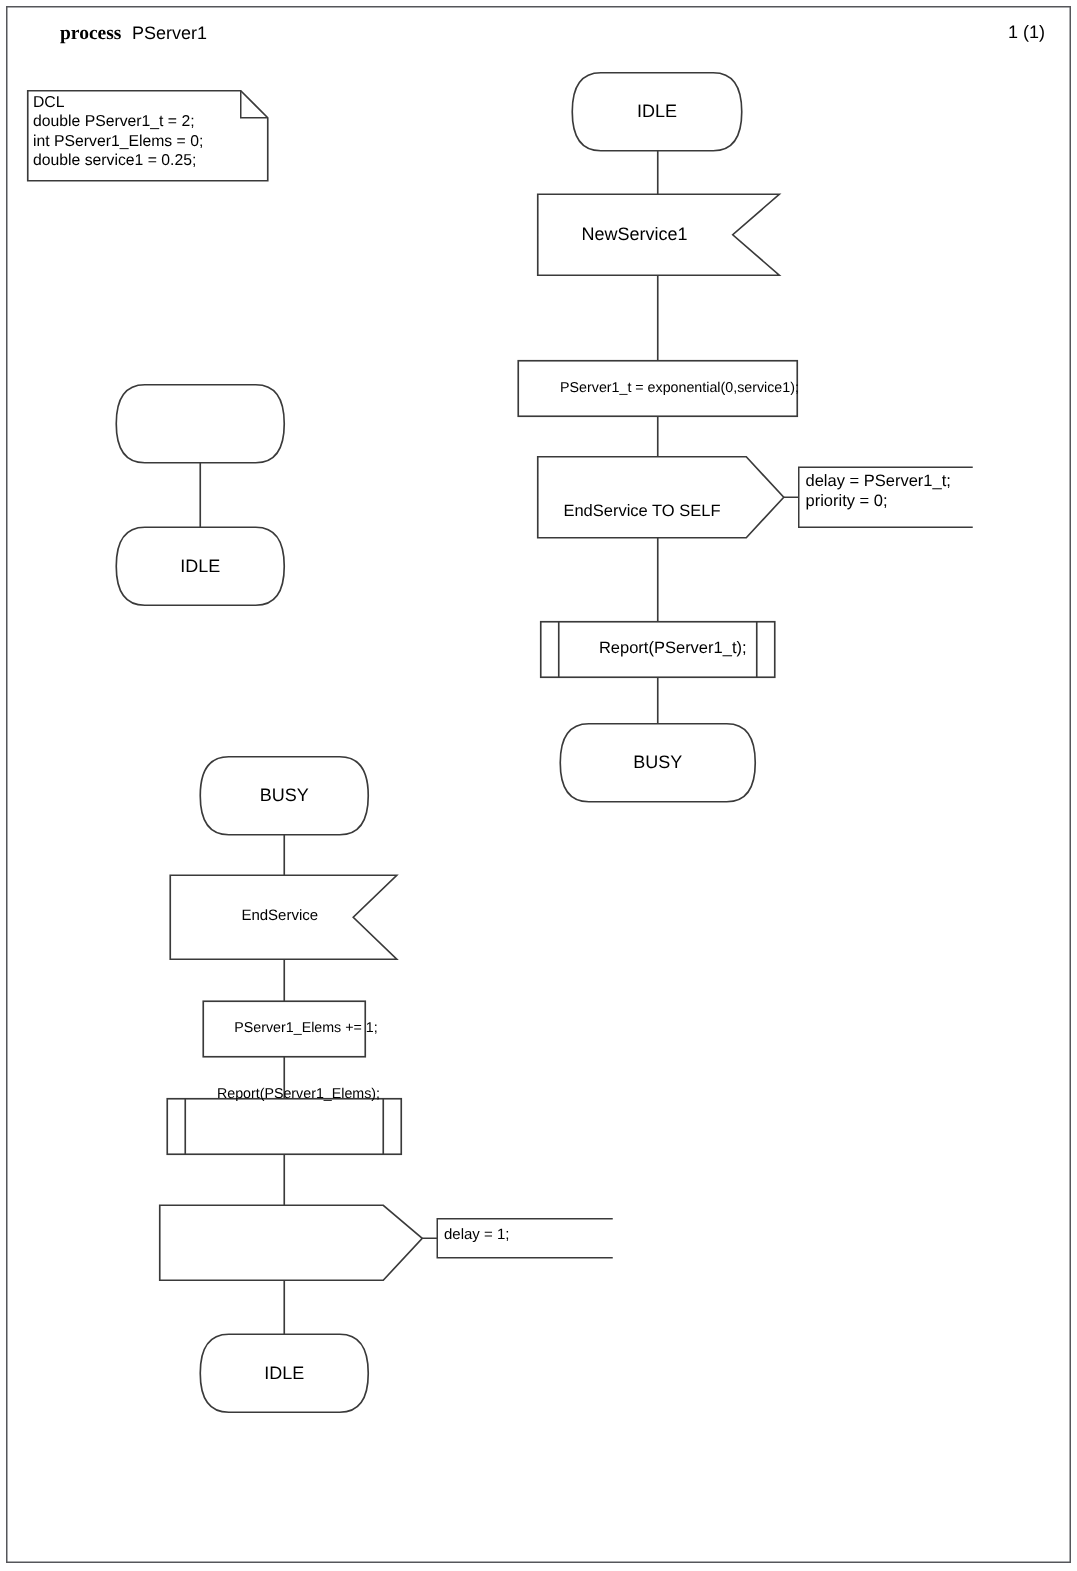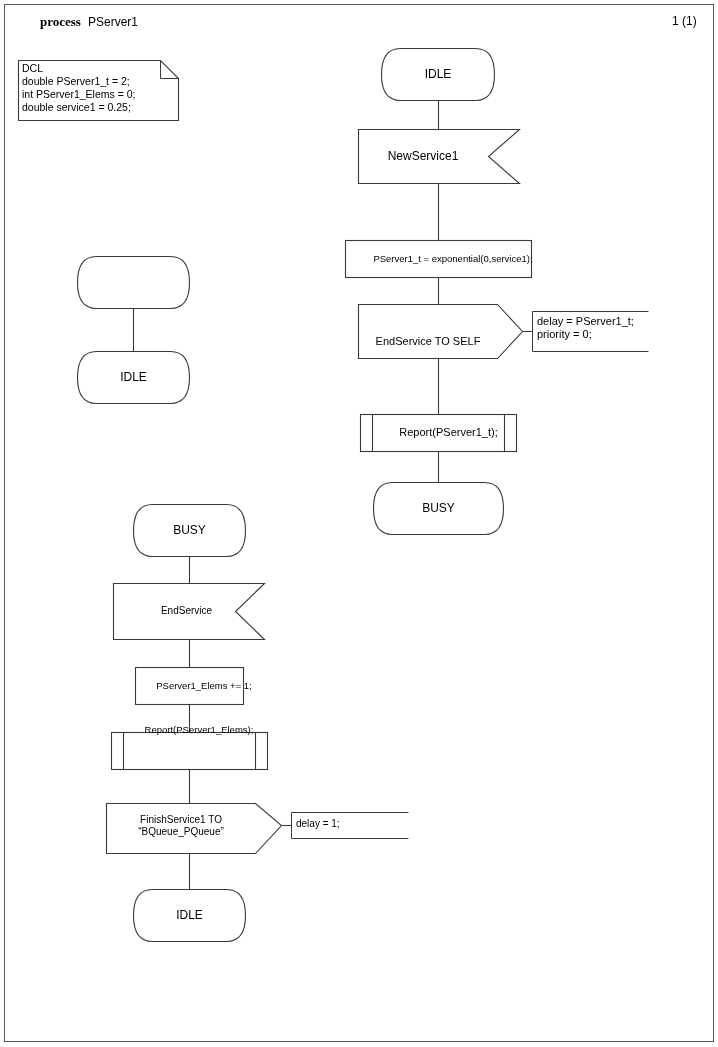"FinishService1 TO" div.lbl { html: <div>FinishService1 TO “BQueue_PQueue”</div> -> none }
